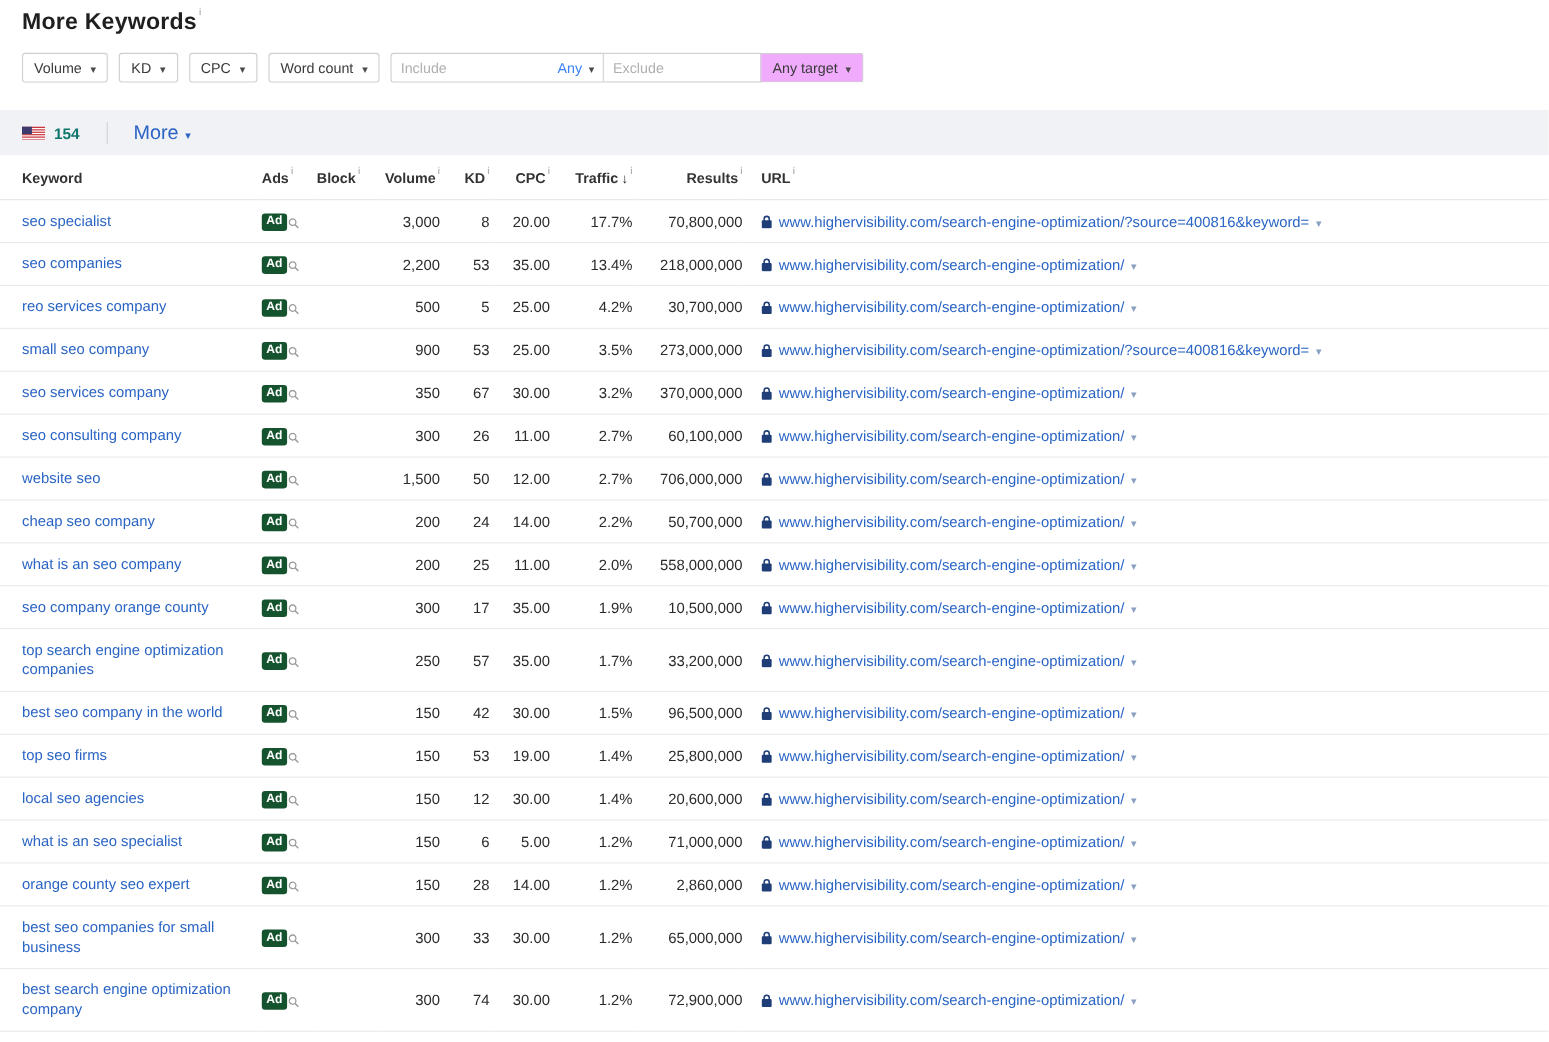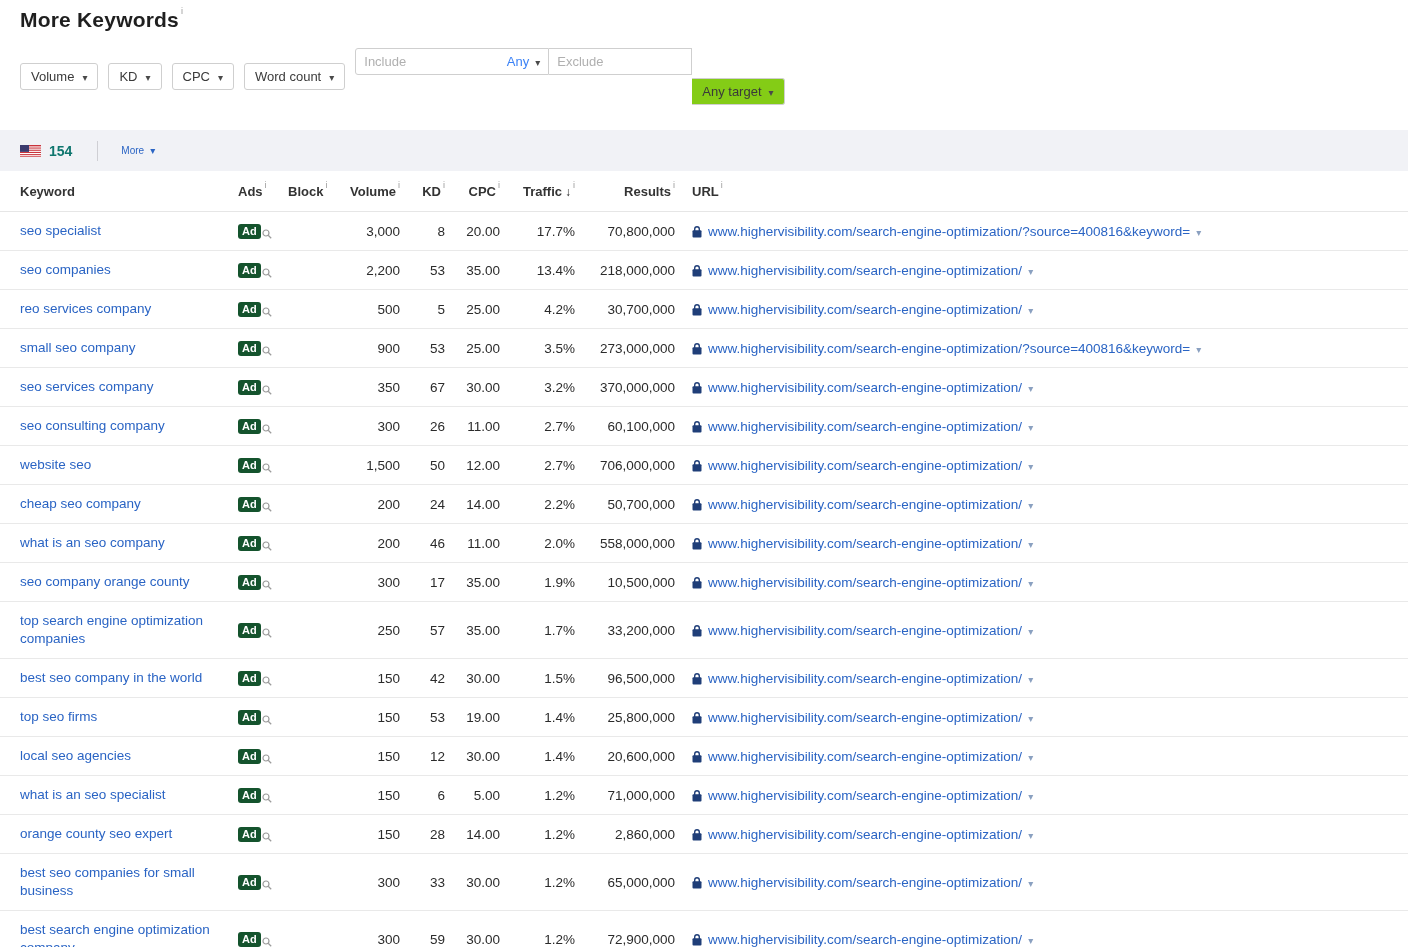"Any target" .target-btn { background: #84cc16 -> #f0abfc; margin-top: 30px -> none }
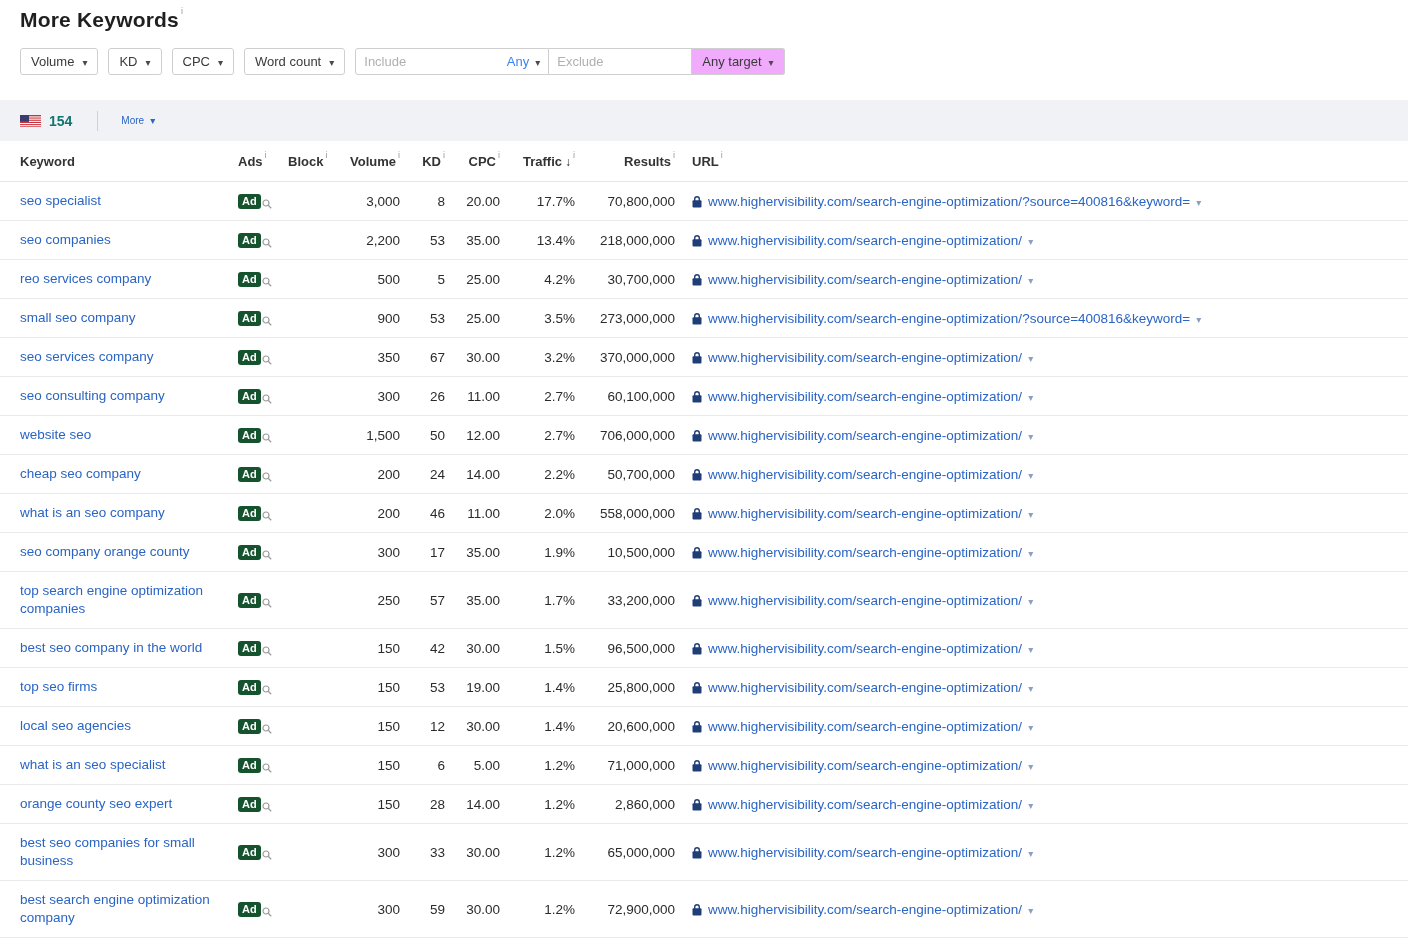"More" .more-link { font-size: 10px -> 18px }
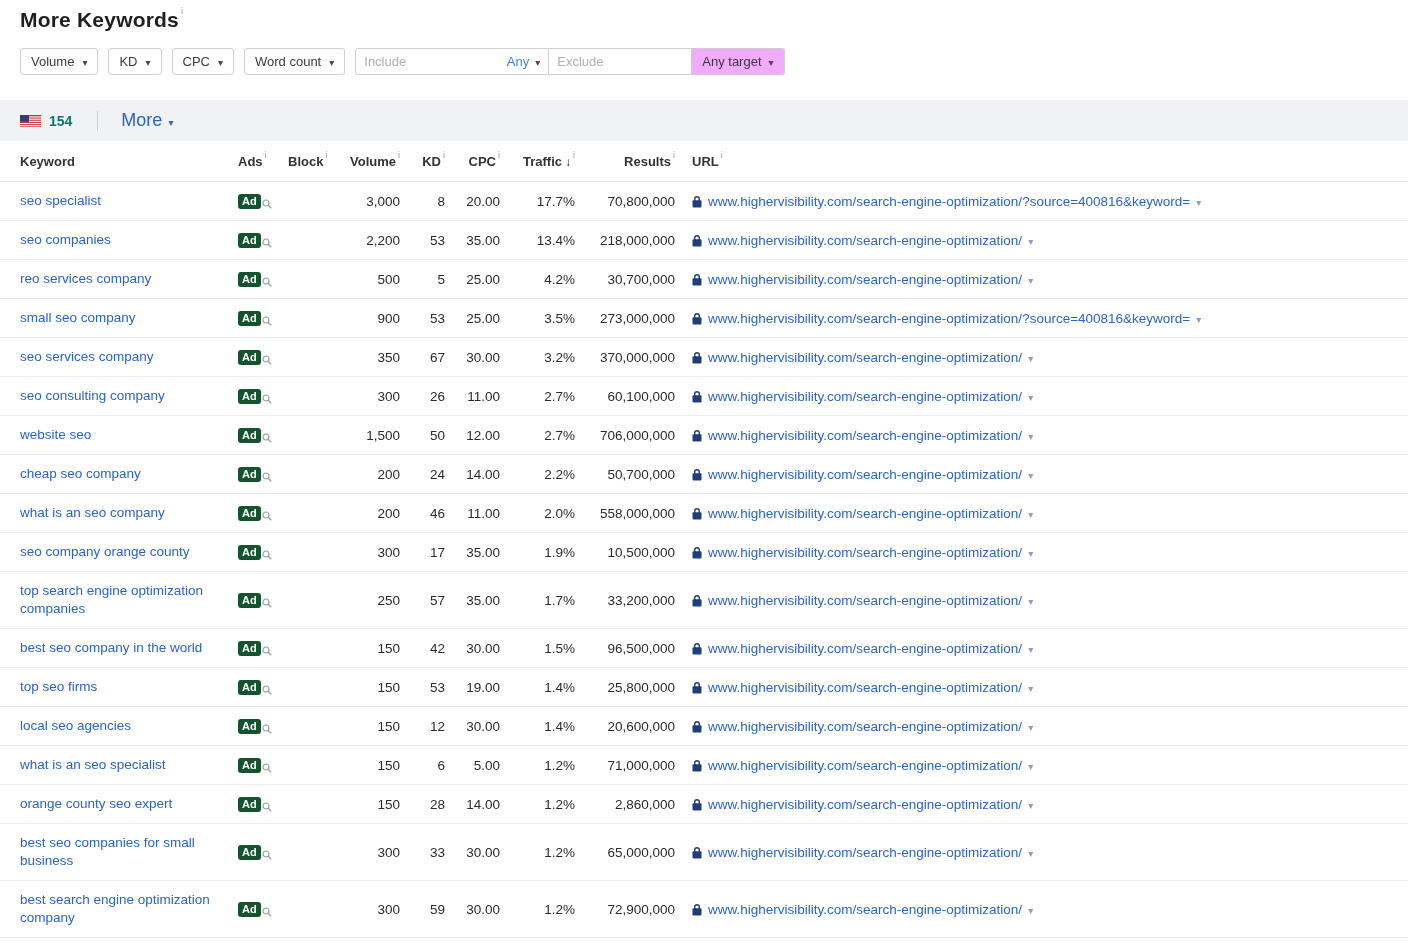"46" td.c-kd { text: 46 -> 25 }
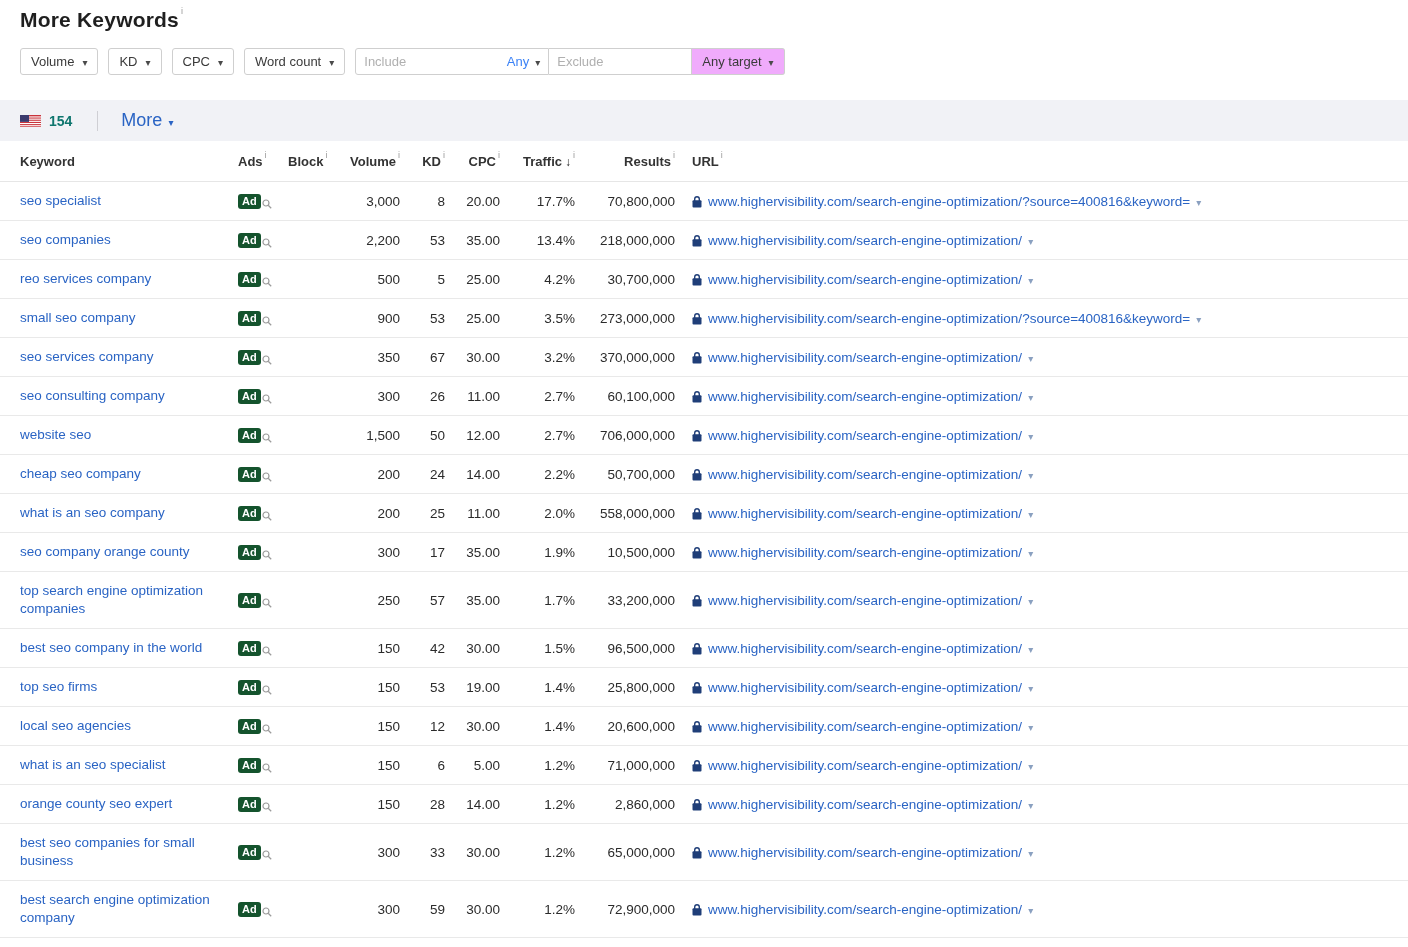"59" td.c-kd { text: 59 -> 74 }
